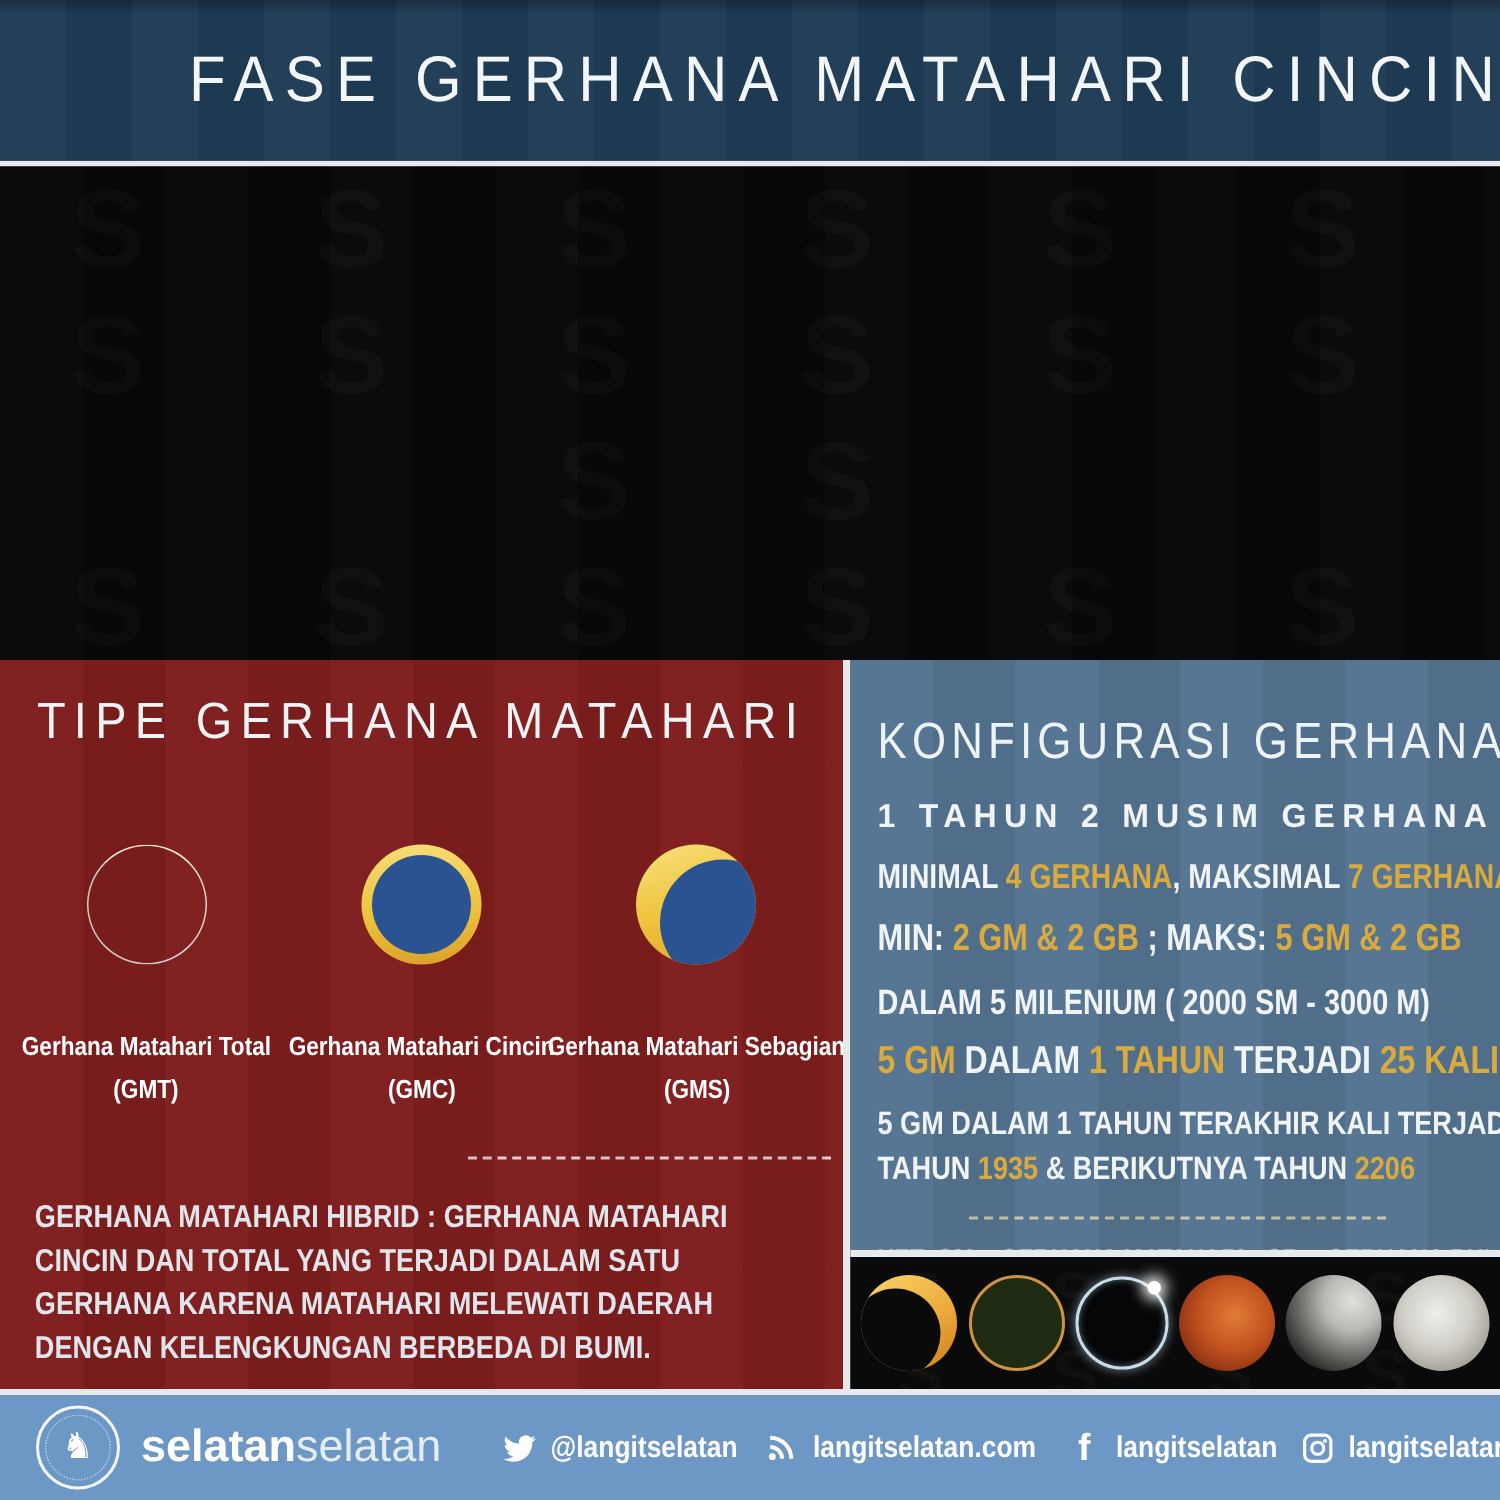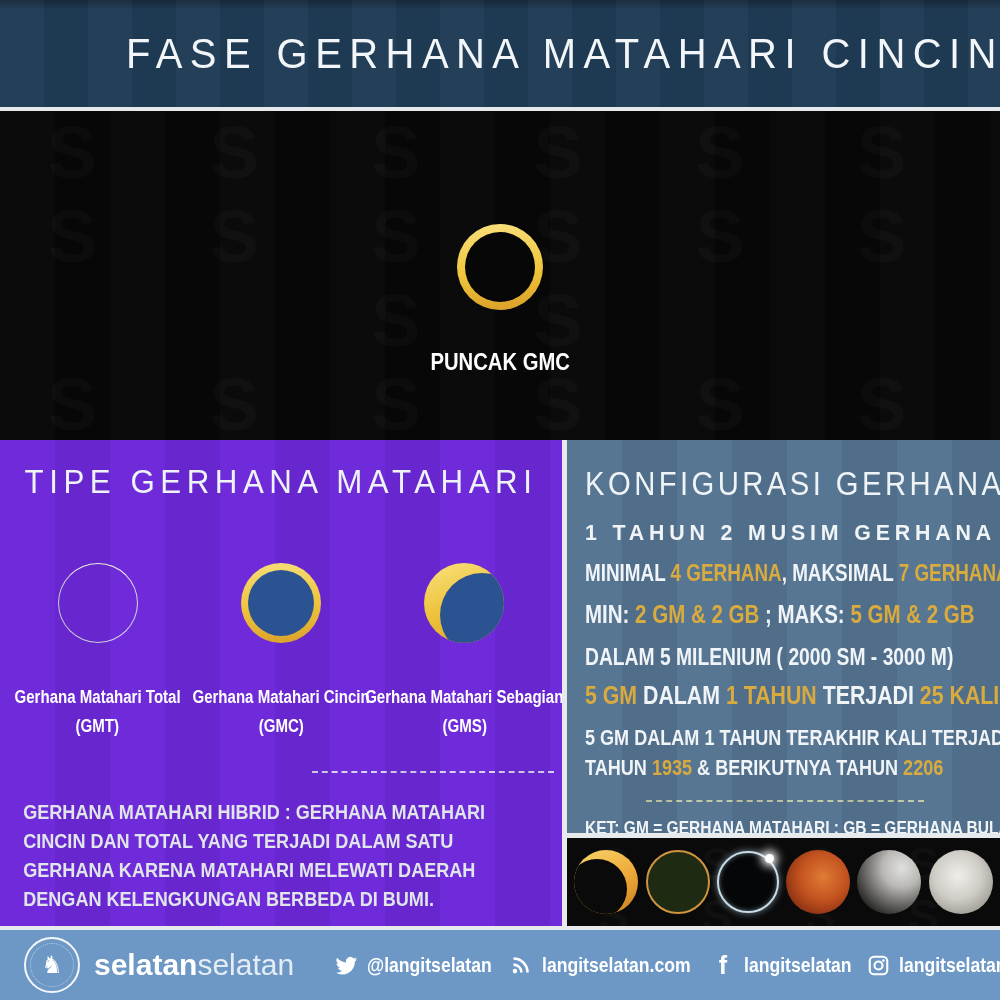"PUNCAK GMC" div.phase { html: <div> <div> <i></i> </div> <div><span></span> <span></span></div> <div>PUNCAK GMC</div> </div> -> none }
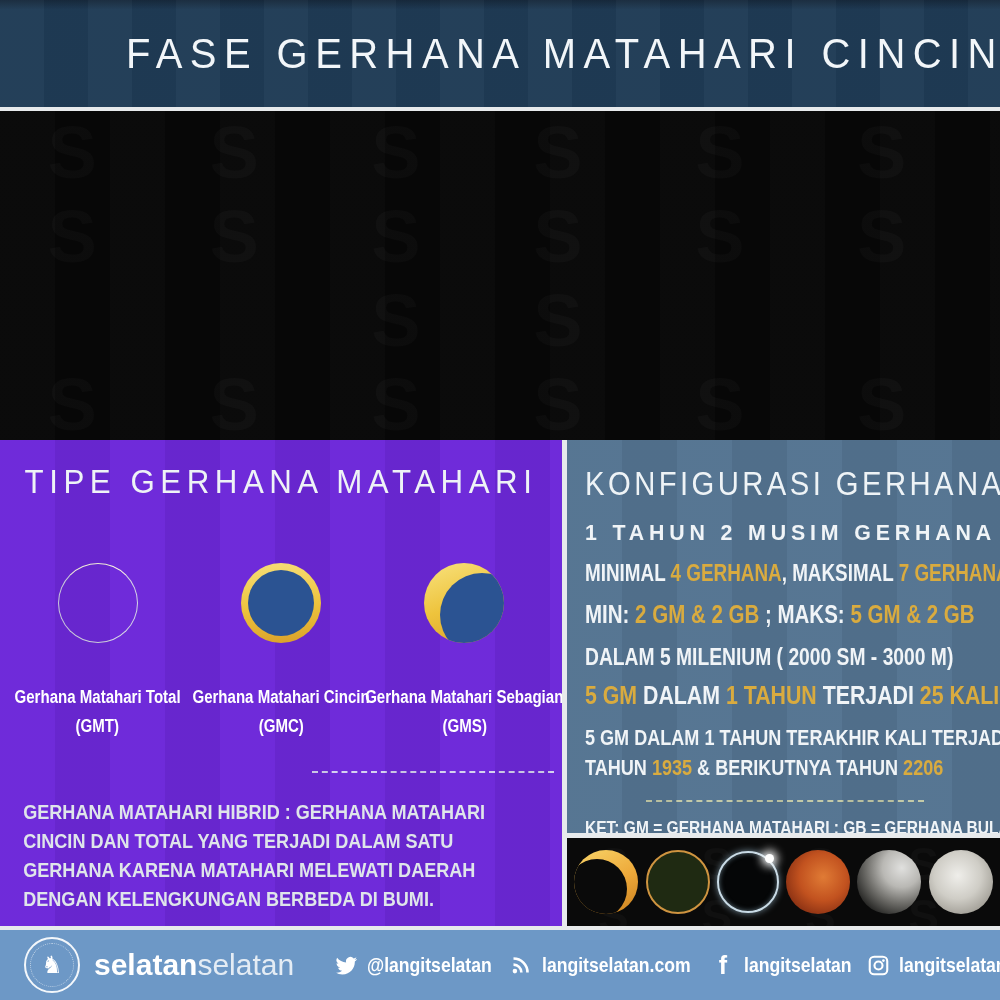"TIPE GERHANA MATAHARI" .lpanel { background: #6d28d9 -> #7f1d1d }
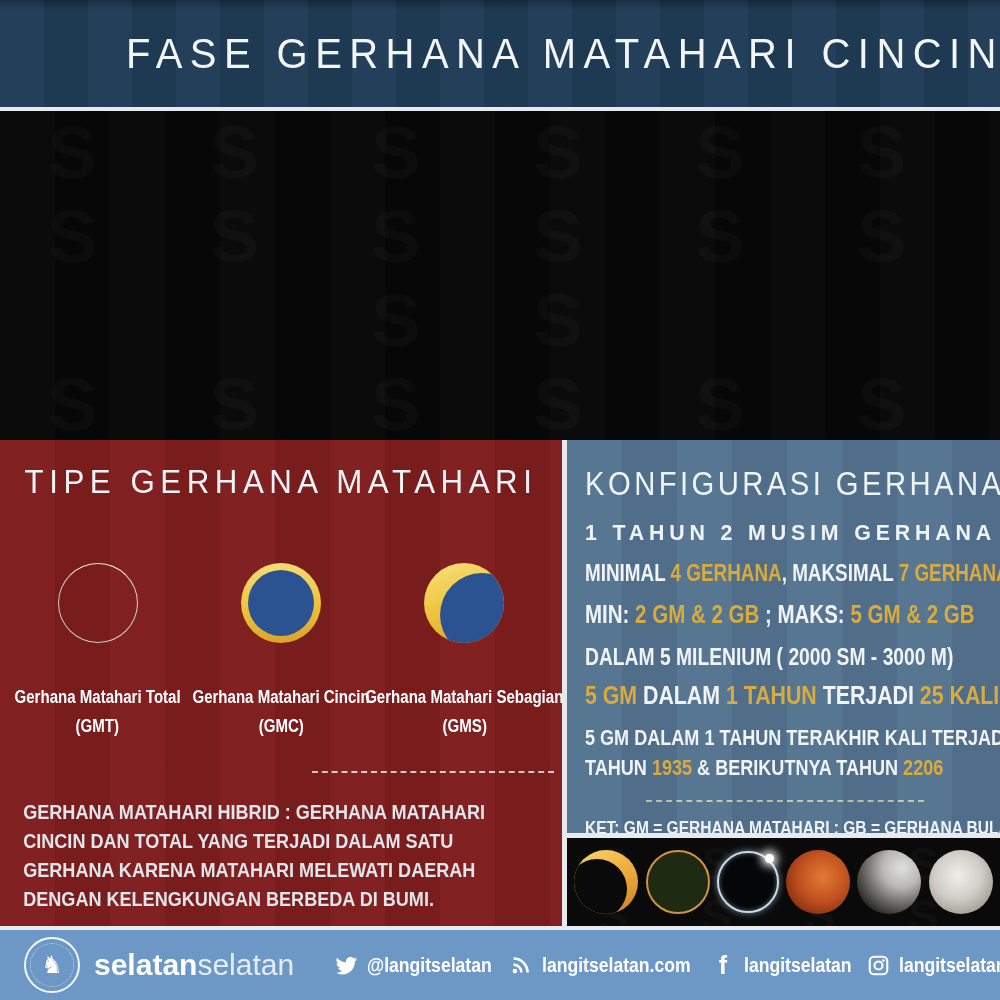"KONFIGURASI GERHANA" .rpanel { padding: 4px 16px 0 18px -> 15px 16px 0 18px }
